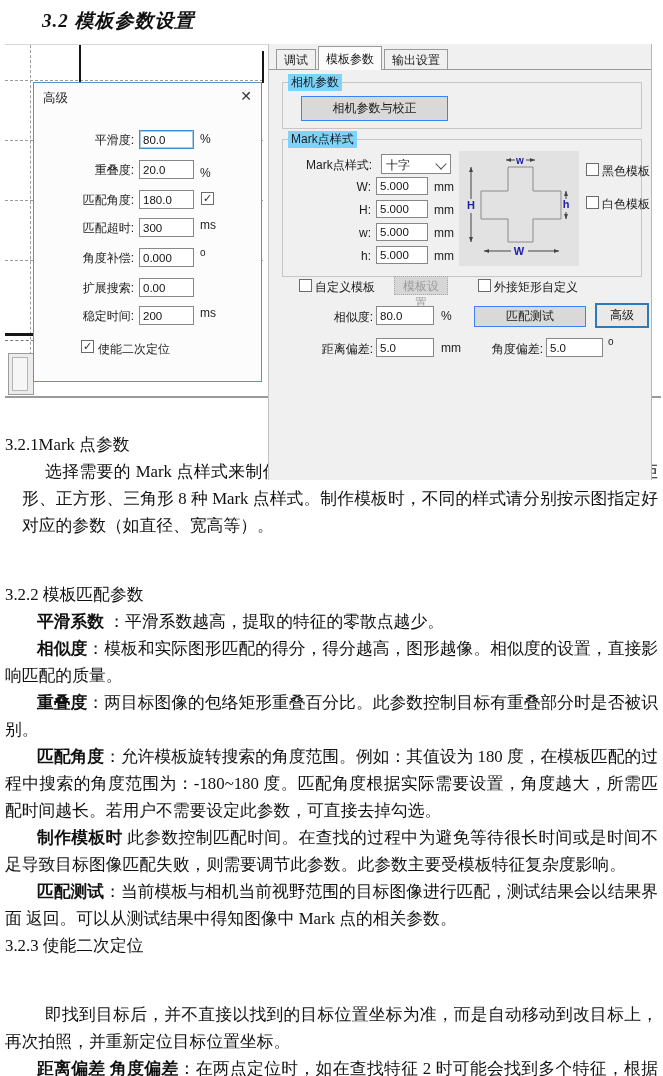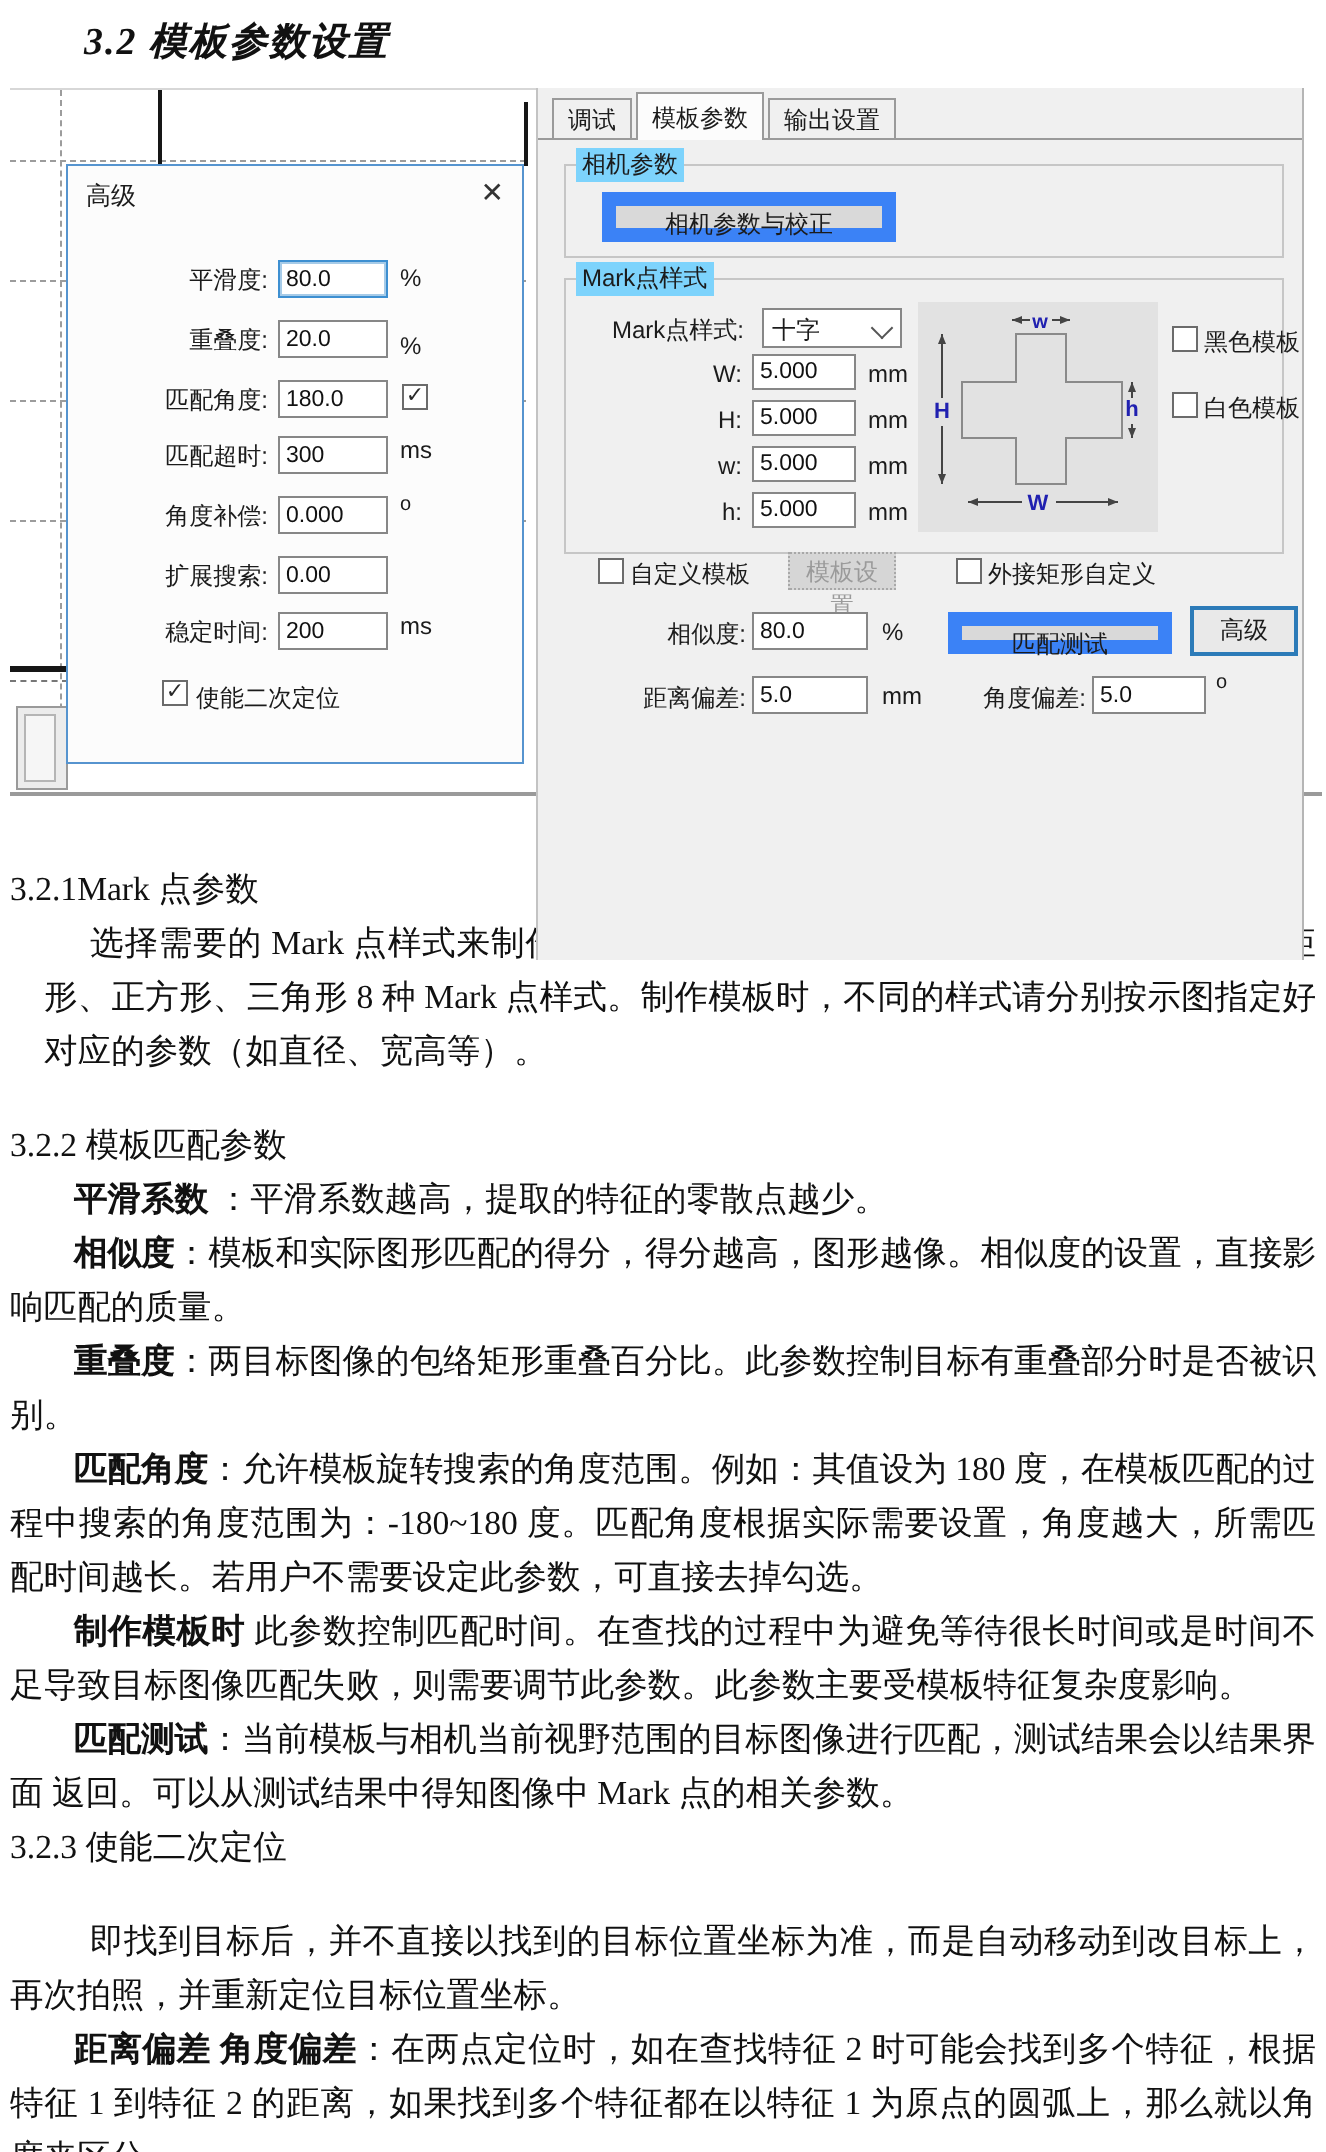"相机参数与校正" .btn { border: 7px solid #3b82f6 -> 1px solid #3b82f6 }
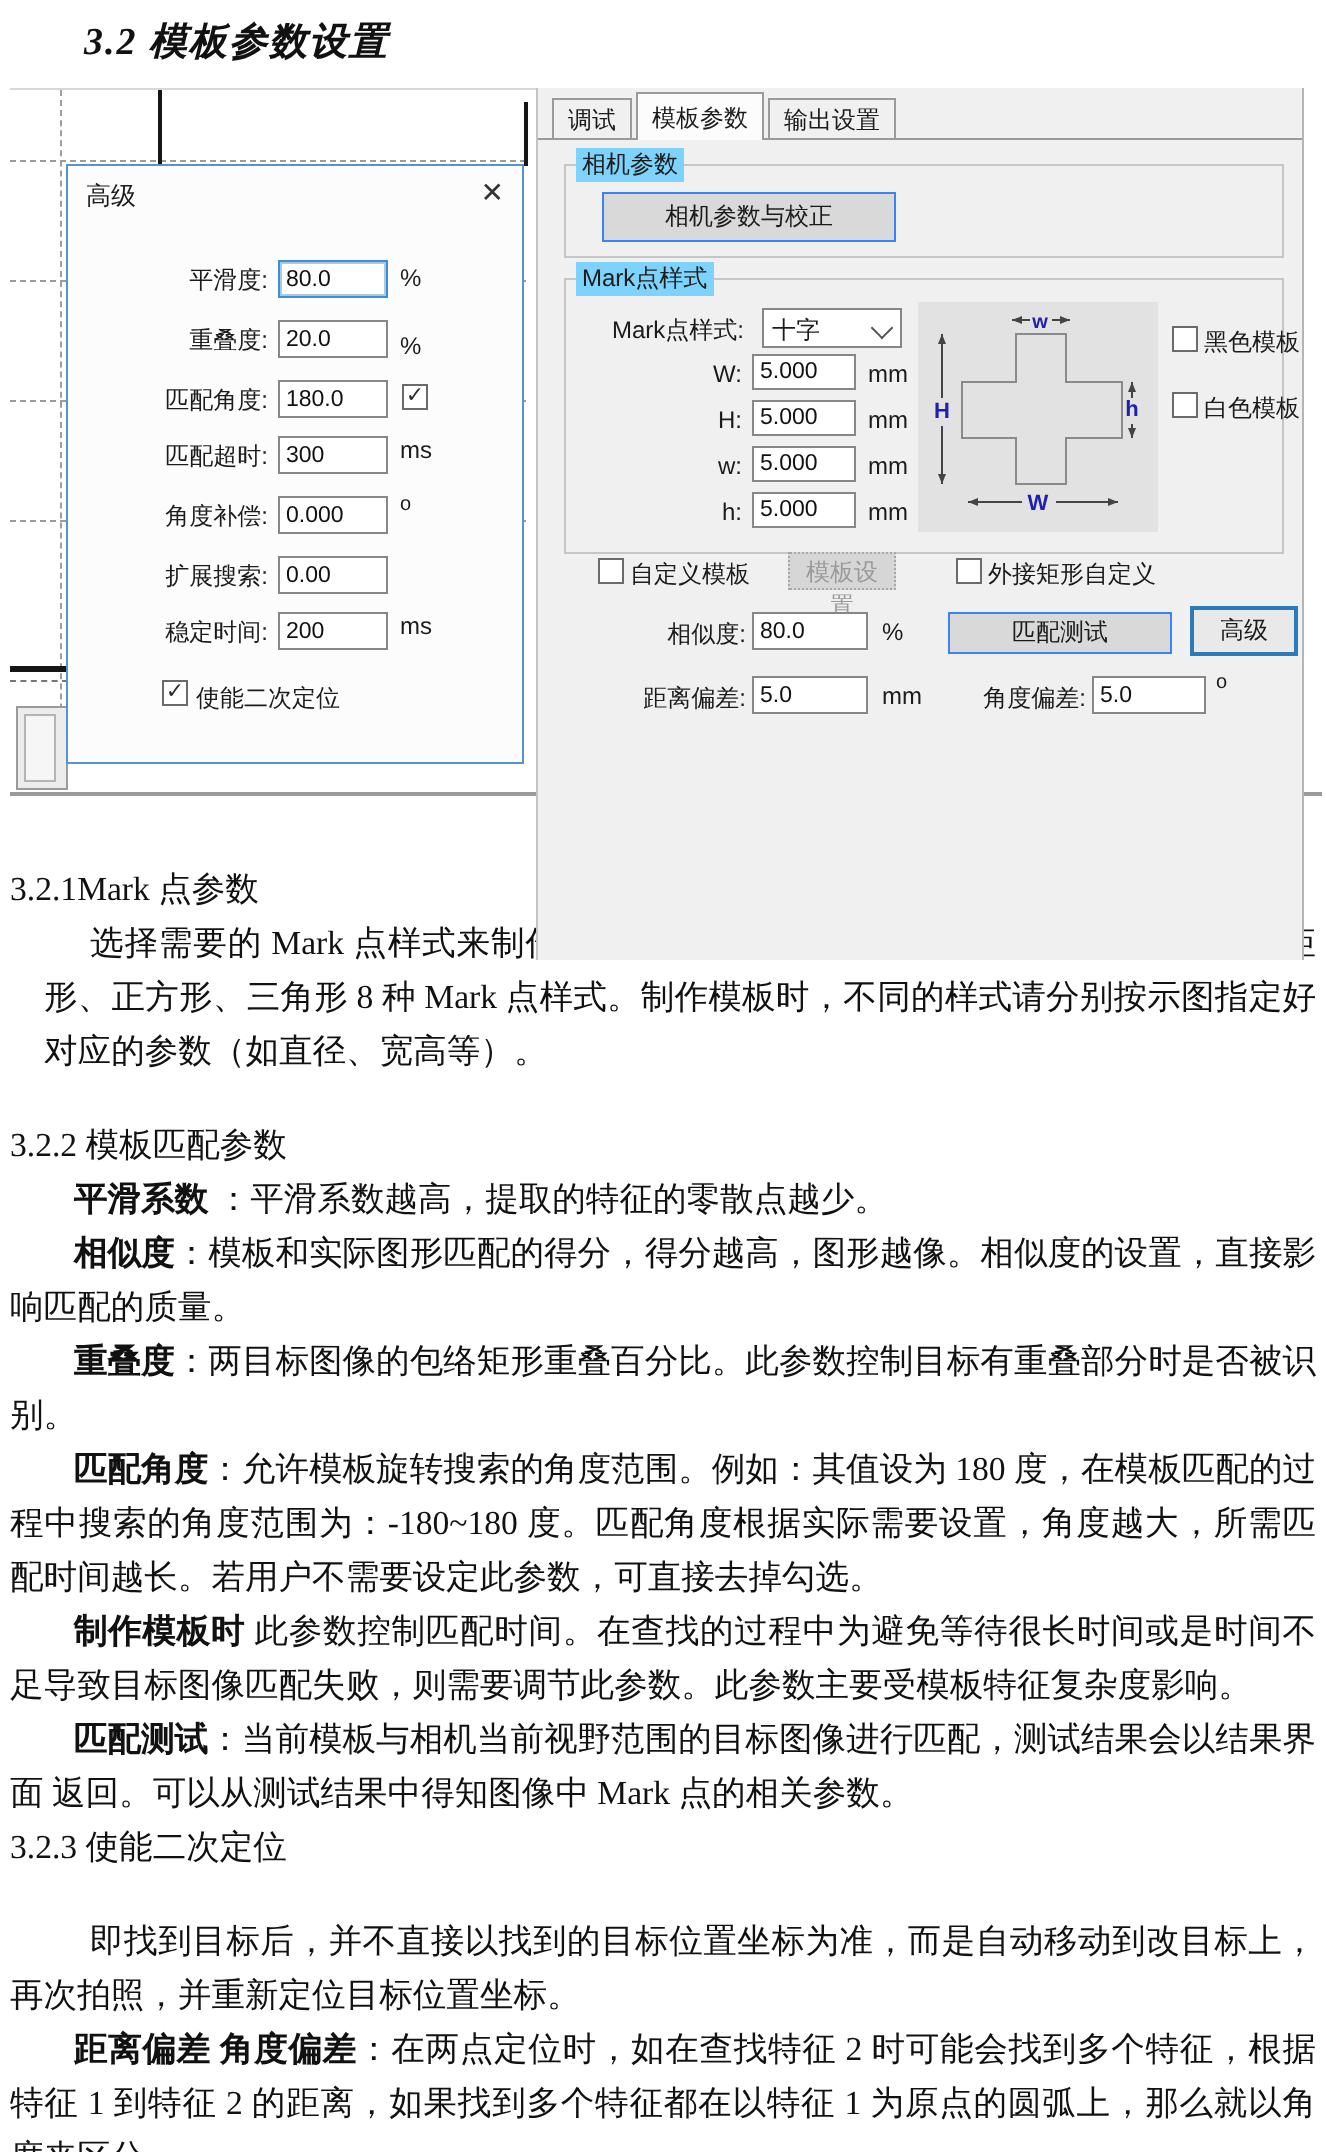"3.2.2 模板匹配参数" .gap-top { margin-top: 20px -> 42px }
